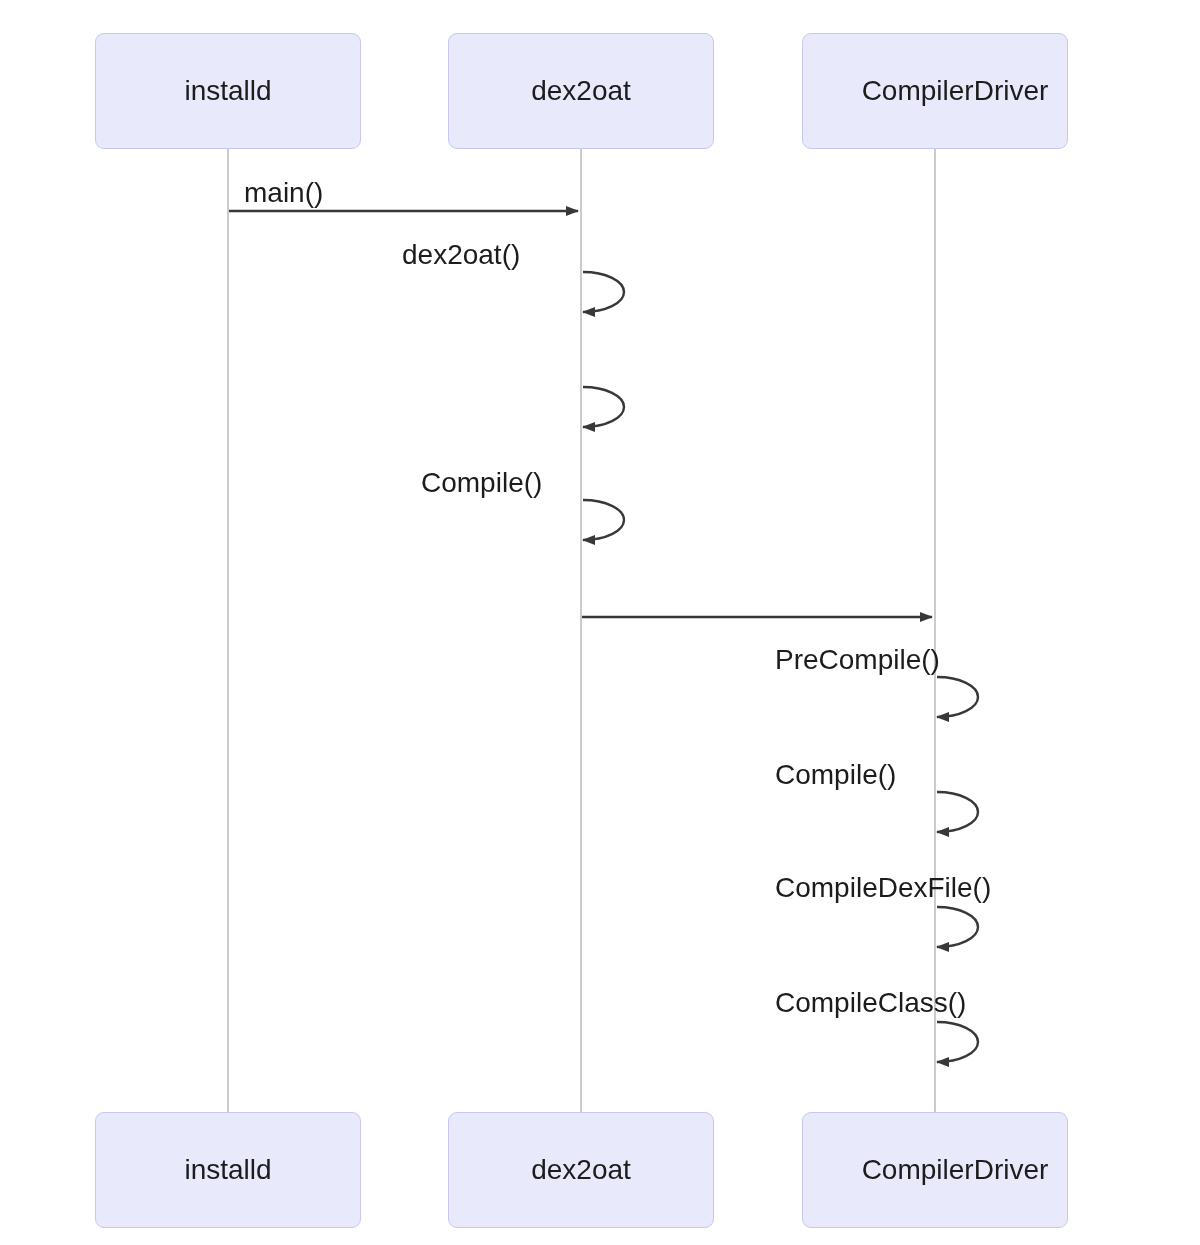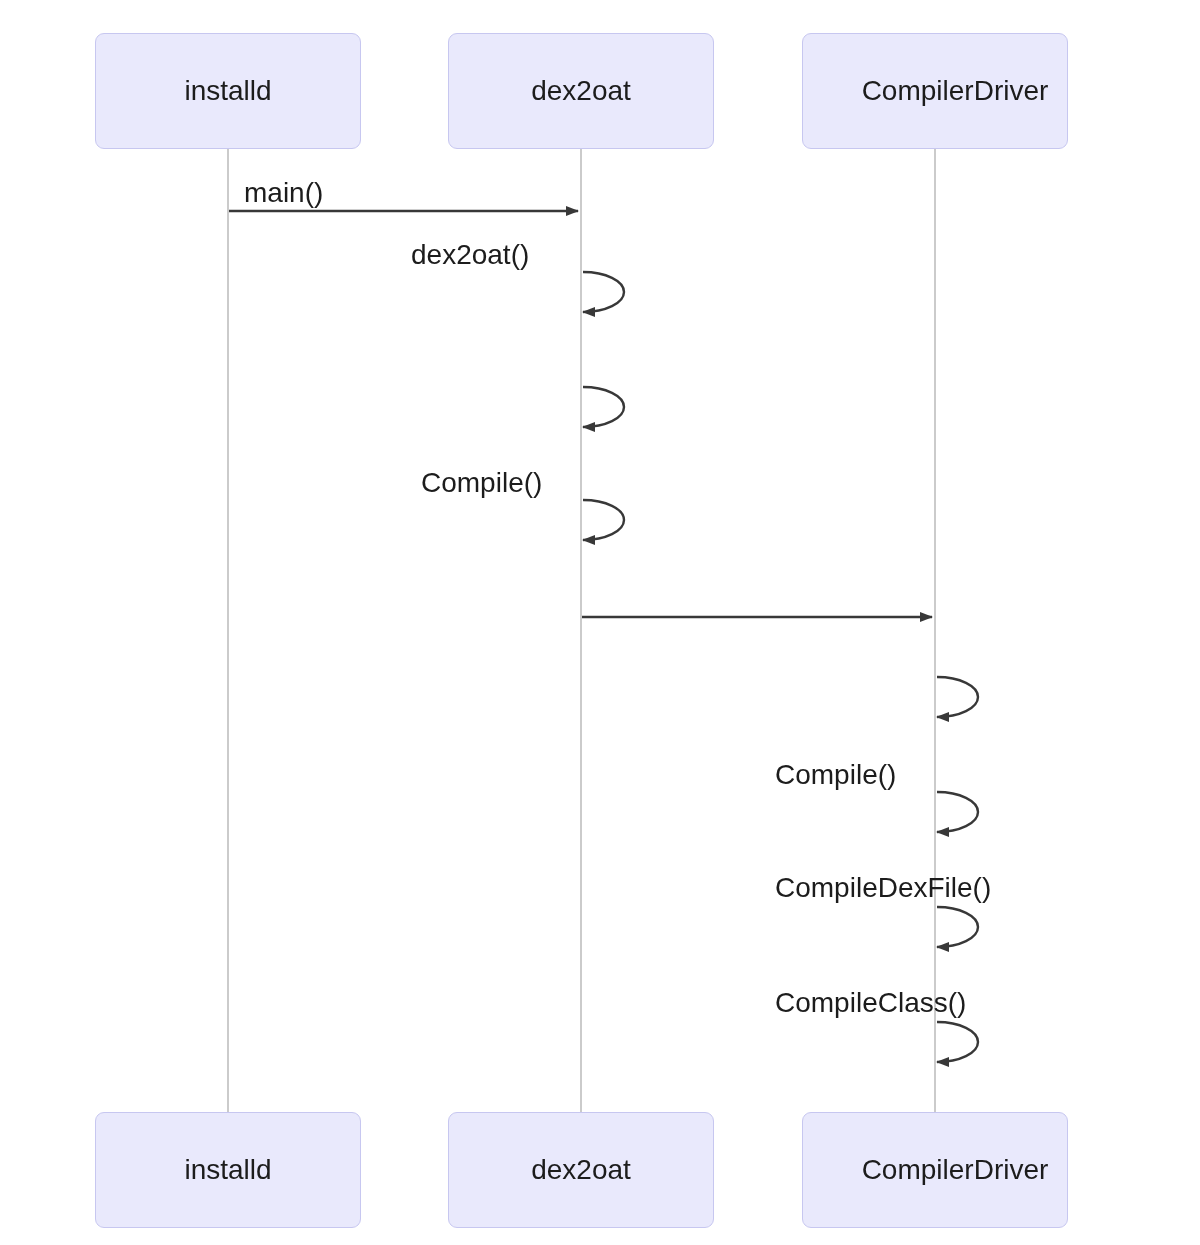"dex2oat()" .lbl-dex2oat { left: 411px -> 402px }
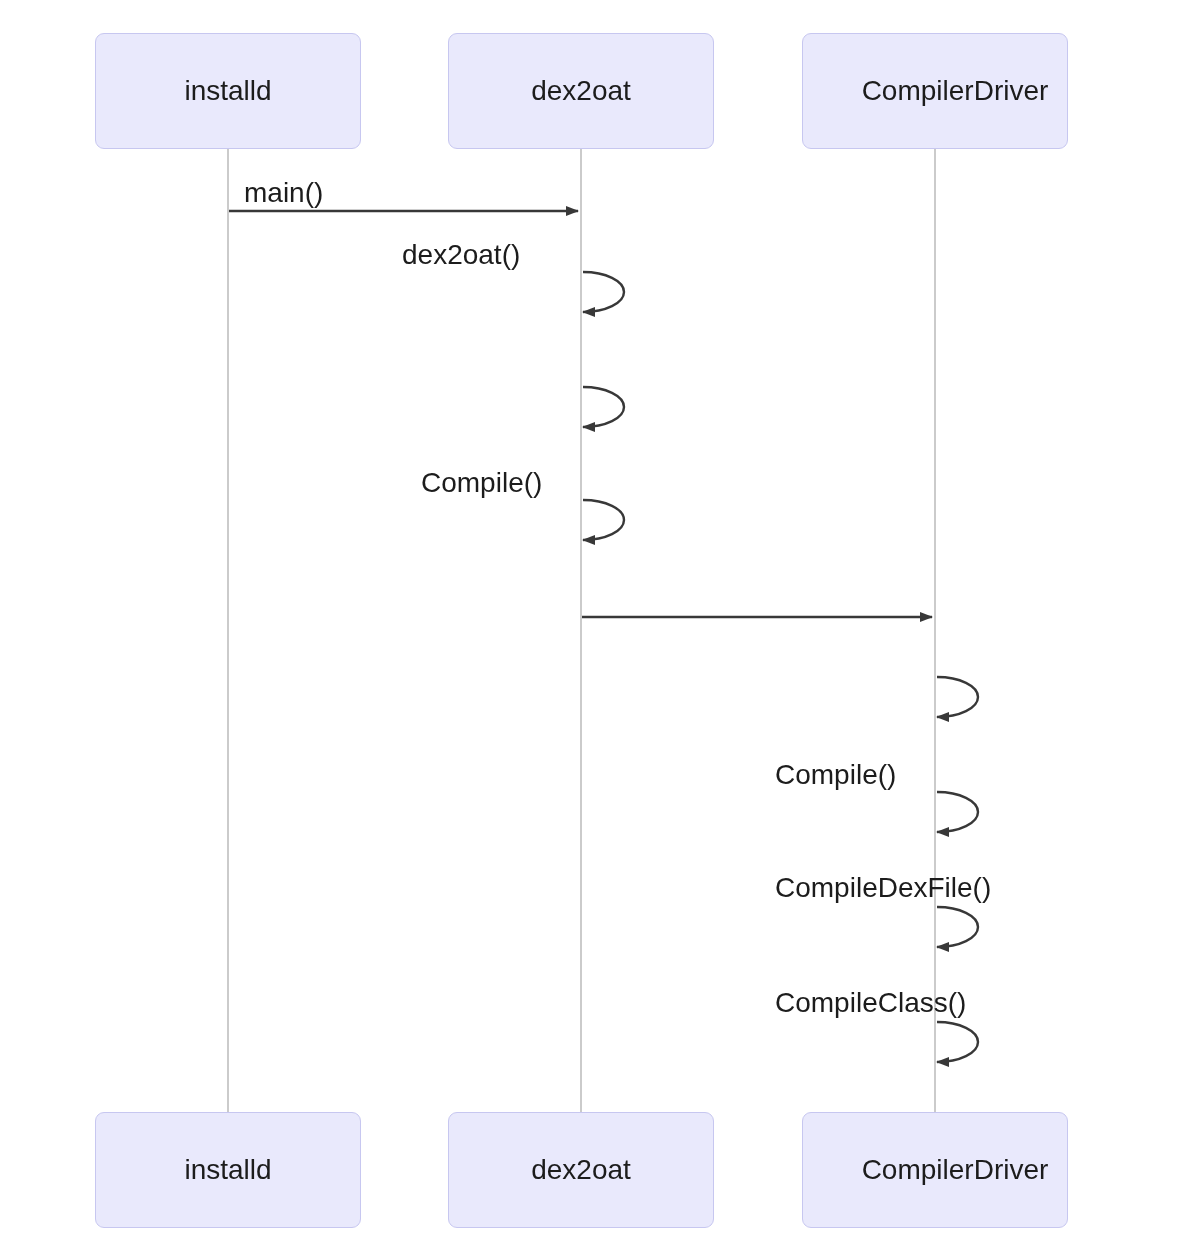"PreCompile()" div.msg-label { html: none -> <div>PreCompile()</div> }
